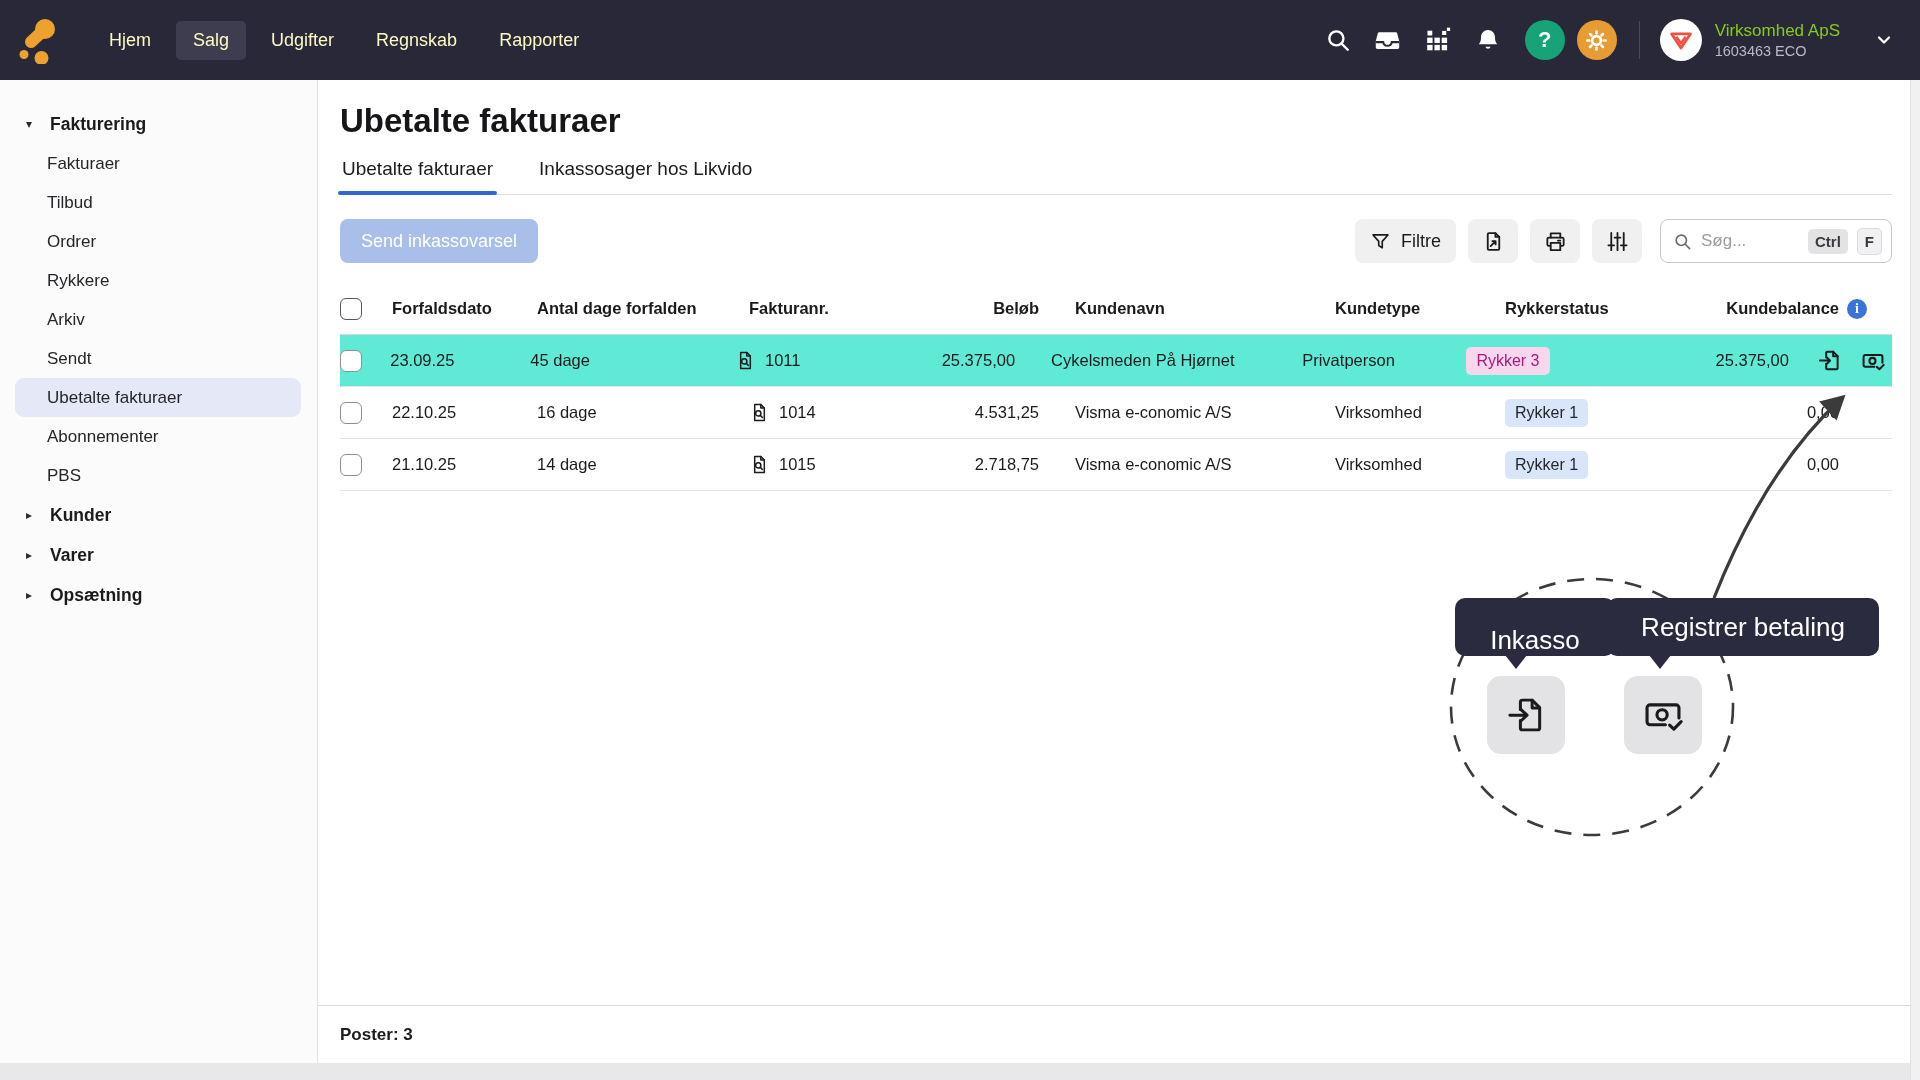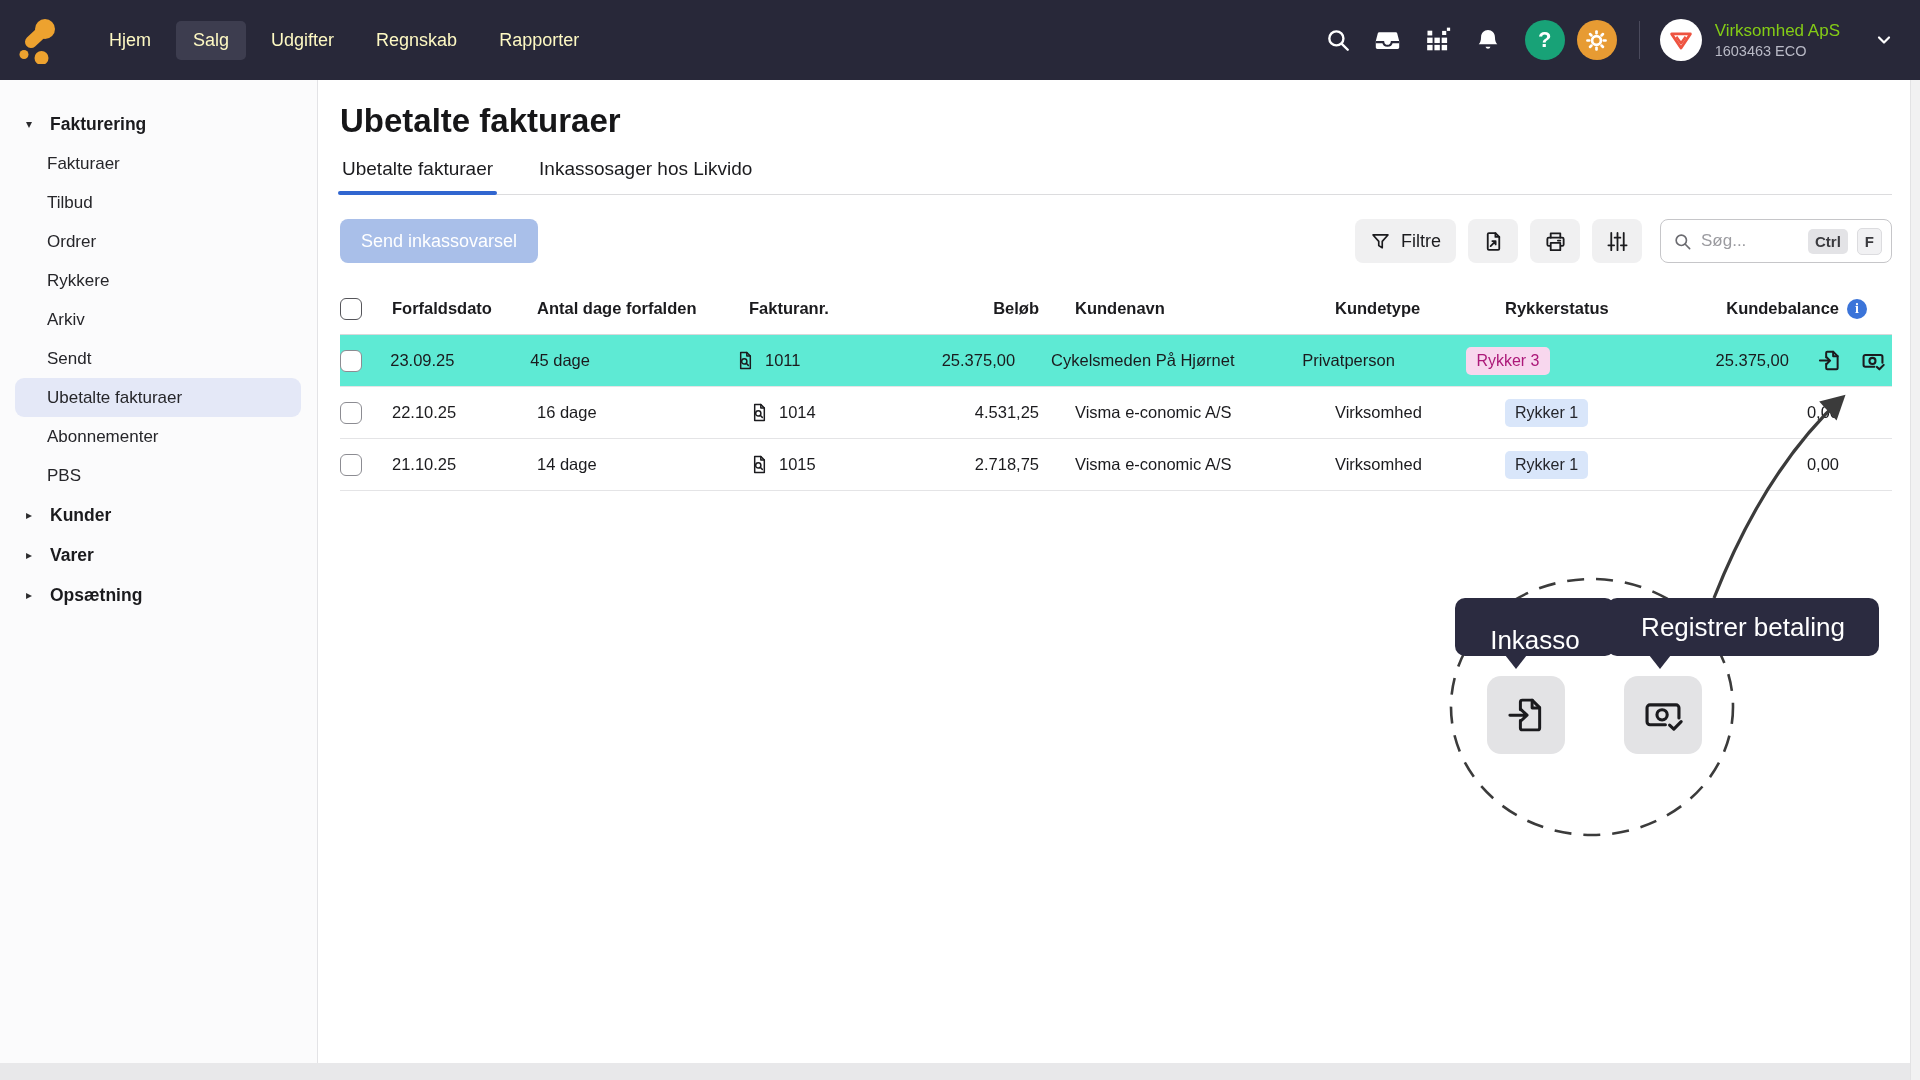"Poster: 3" div.main-footer { html: none -> <div> <span>Poster: 3</span> </div> }
